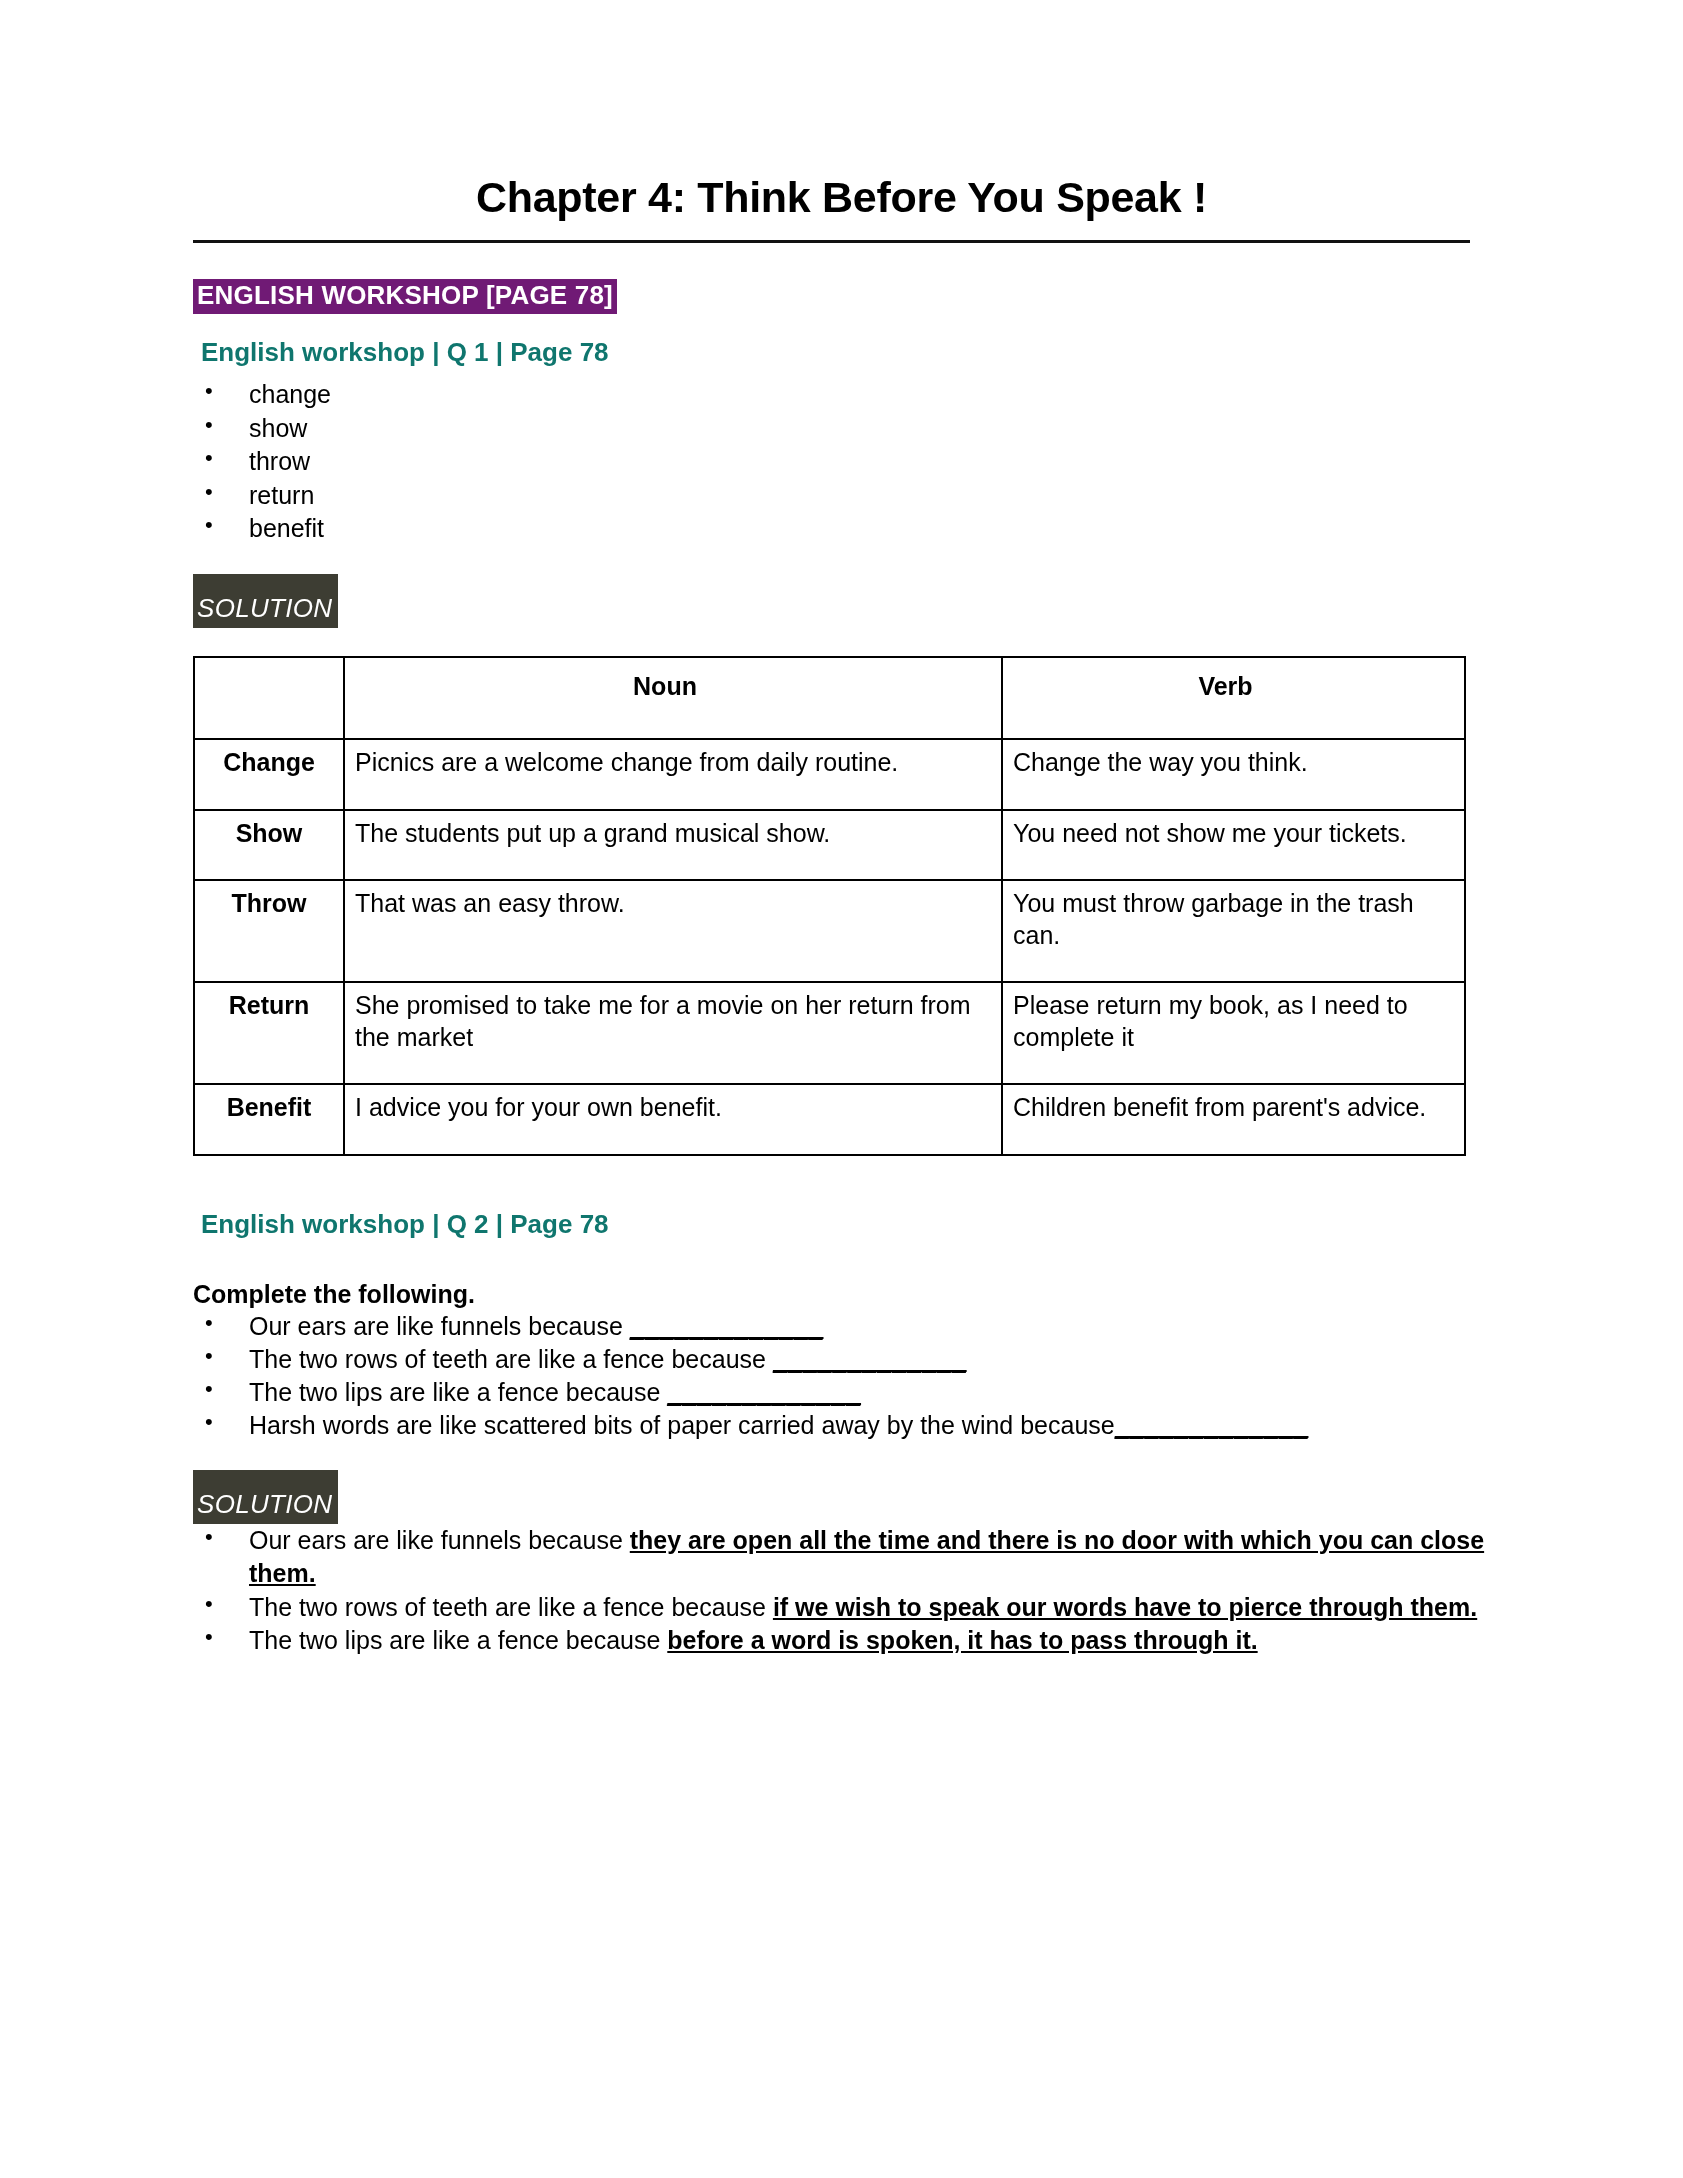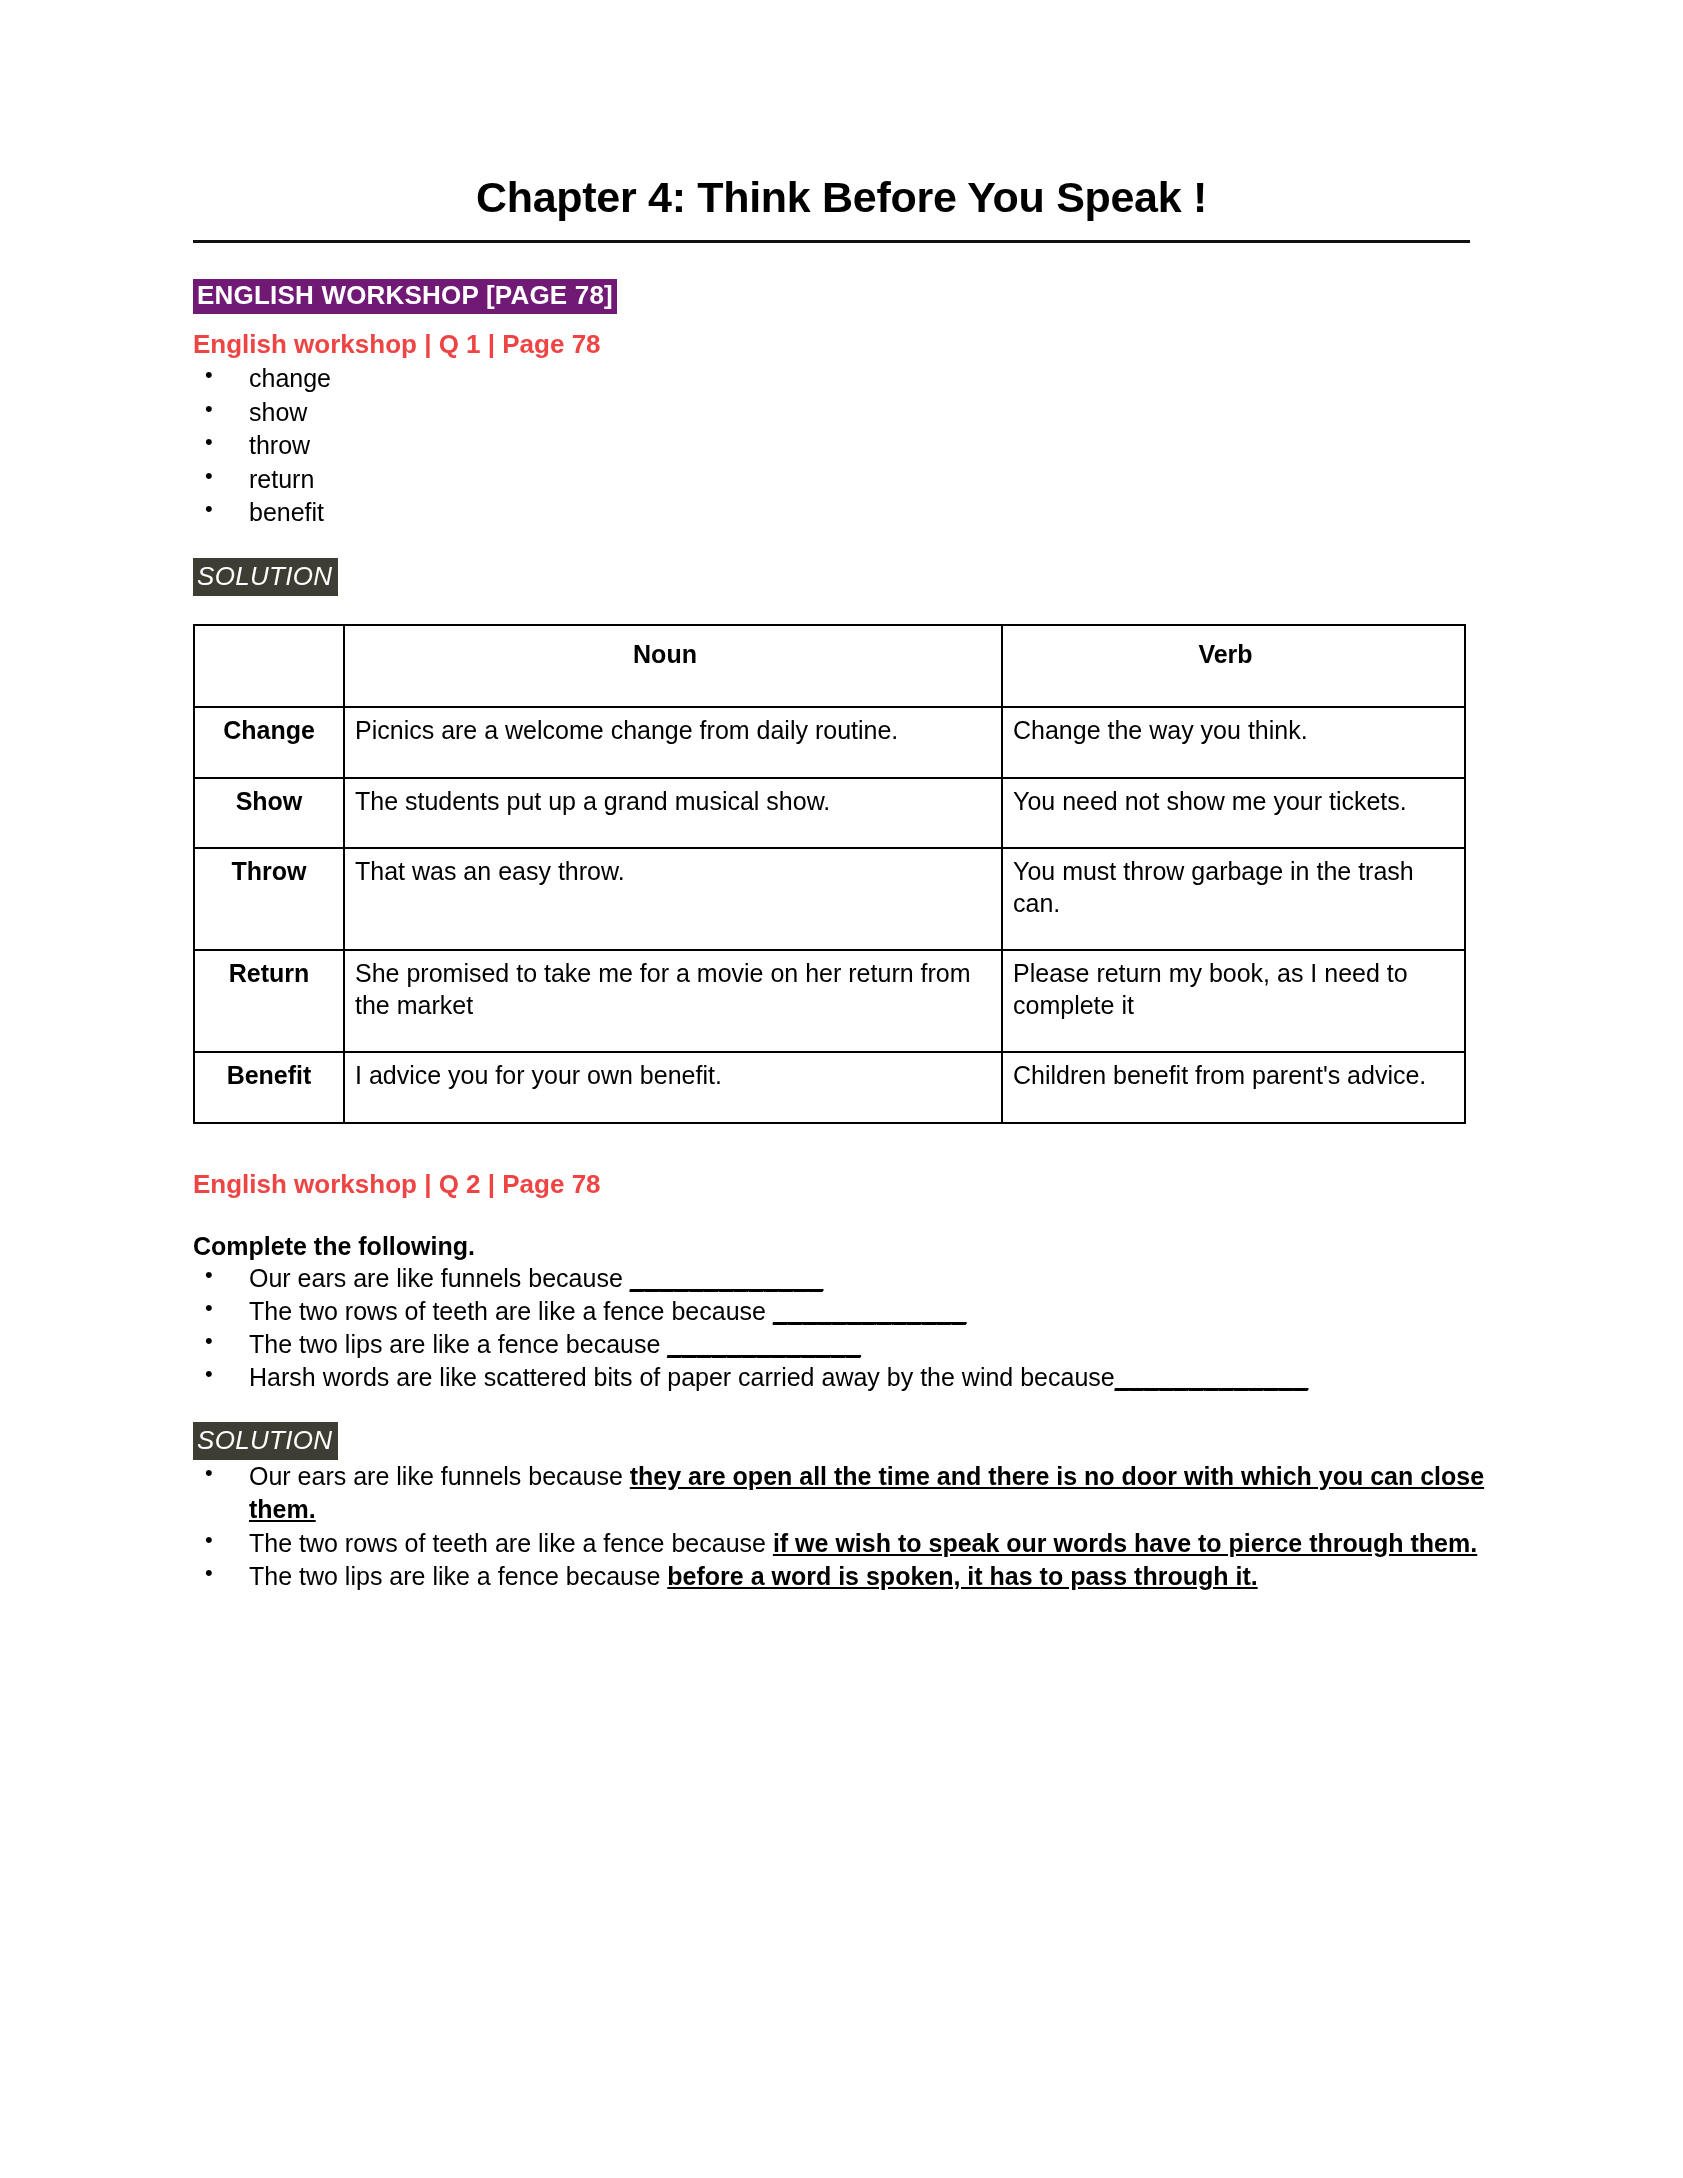"English workshop | Q 1" .q-heading { color: #ef4444 -> #0f766e; margin: 0 -> 8px }
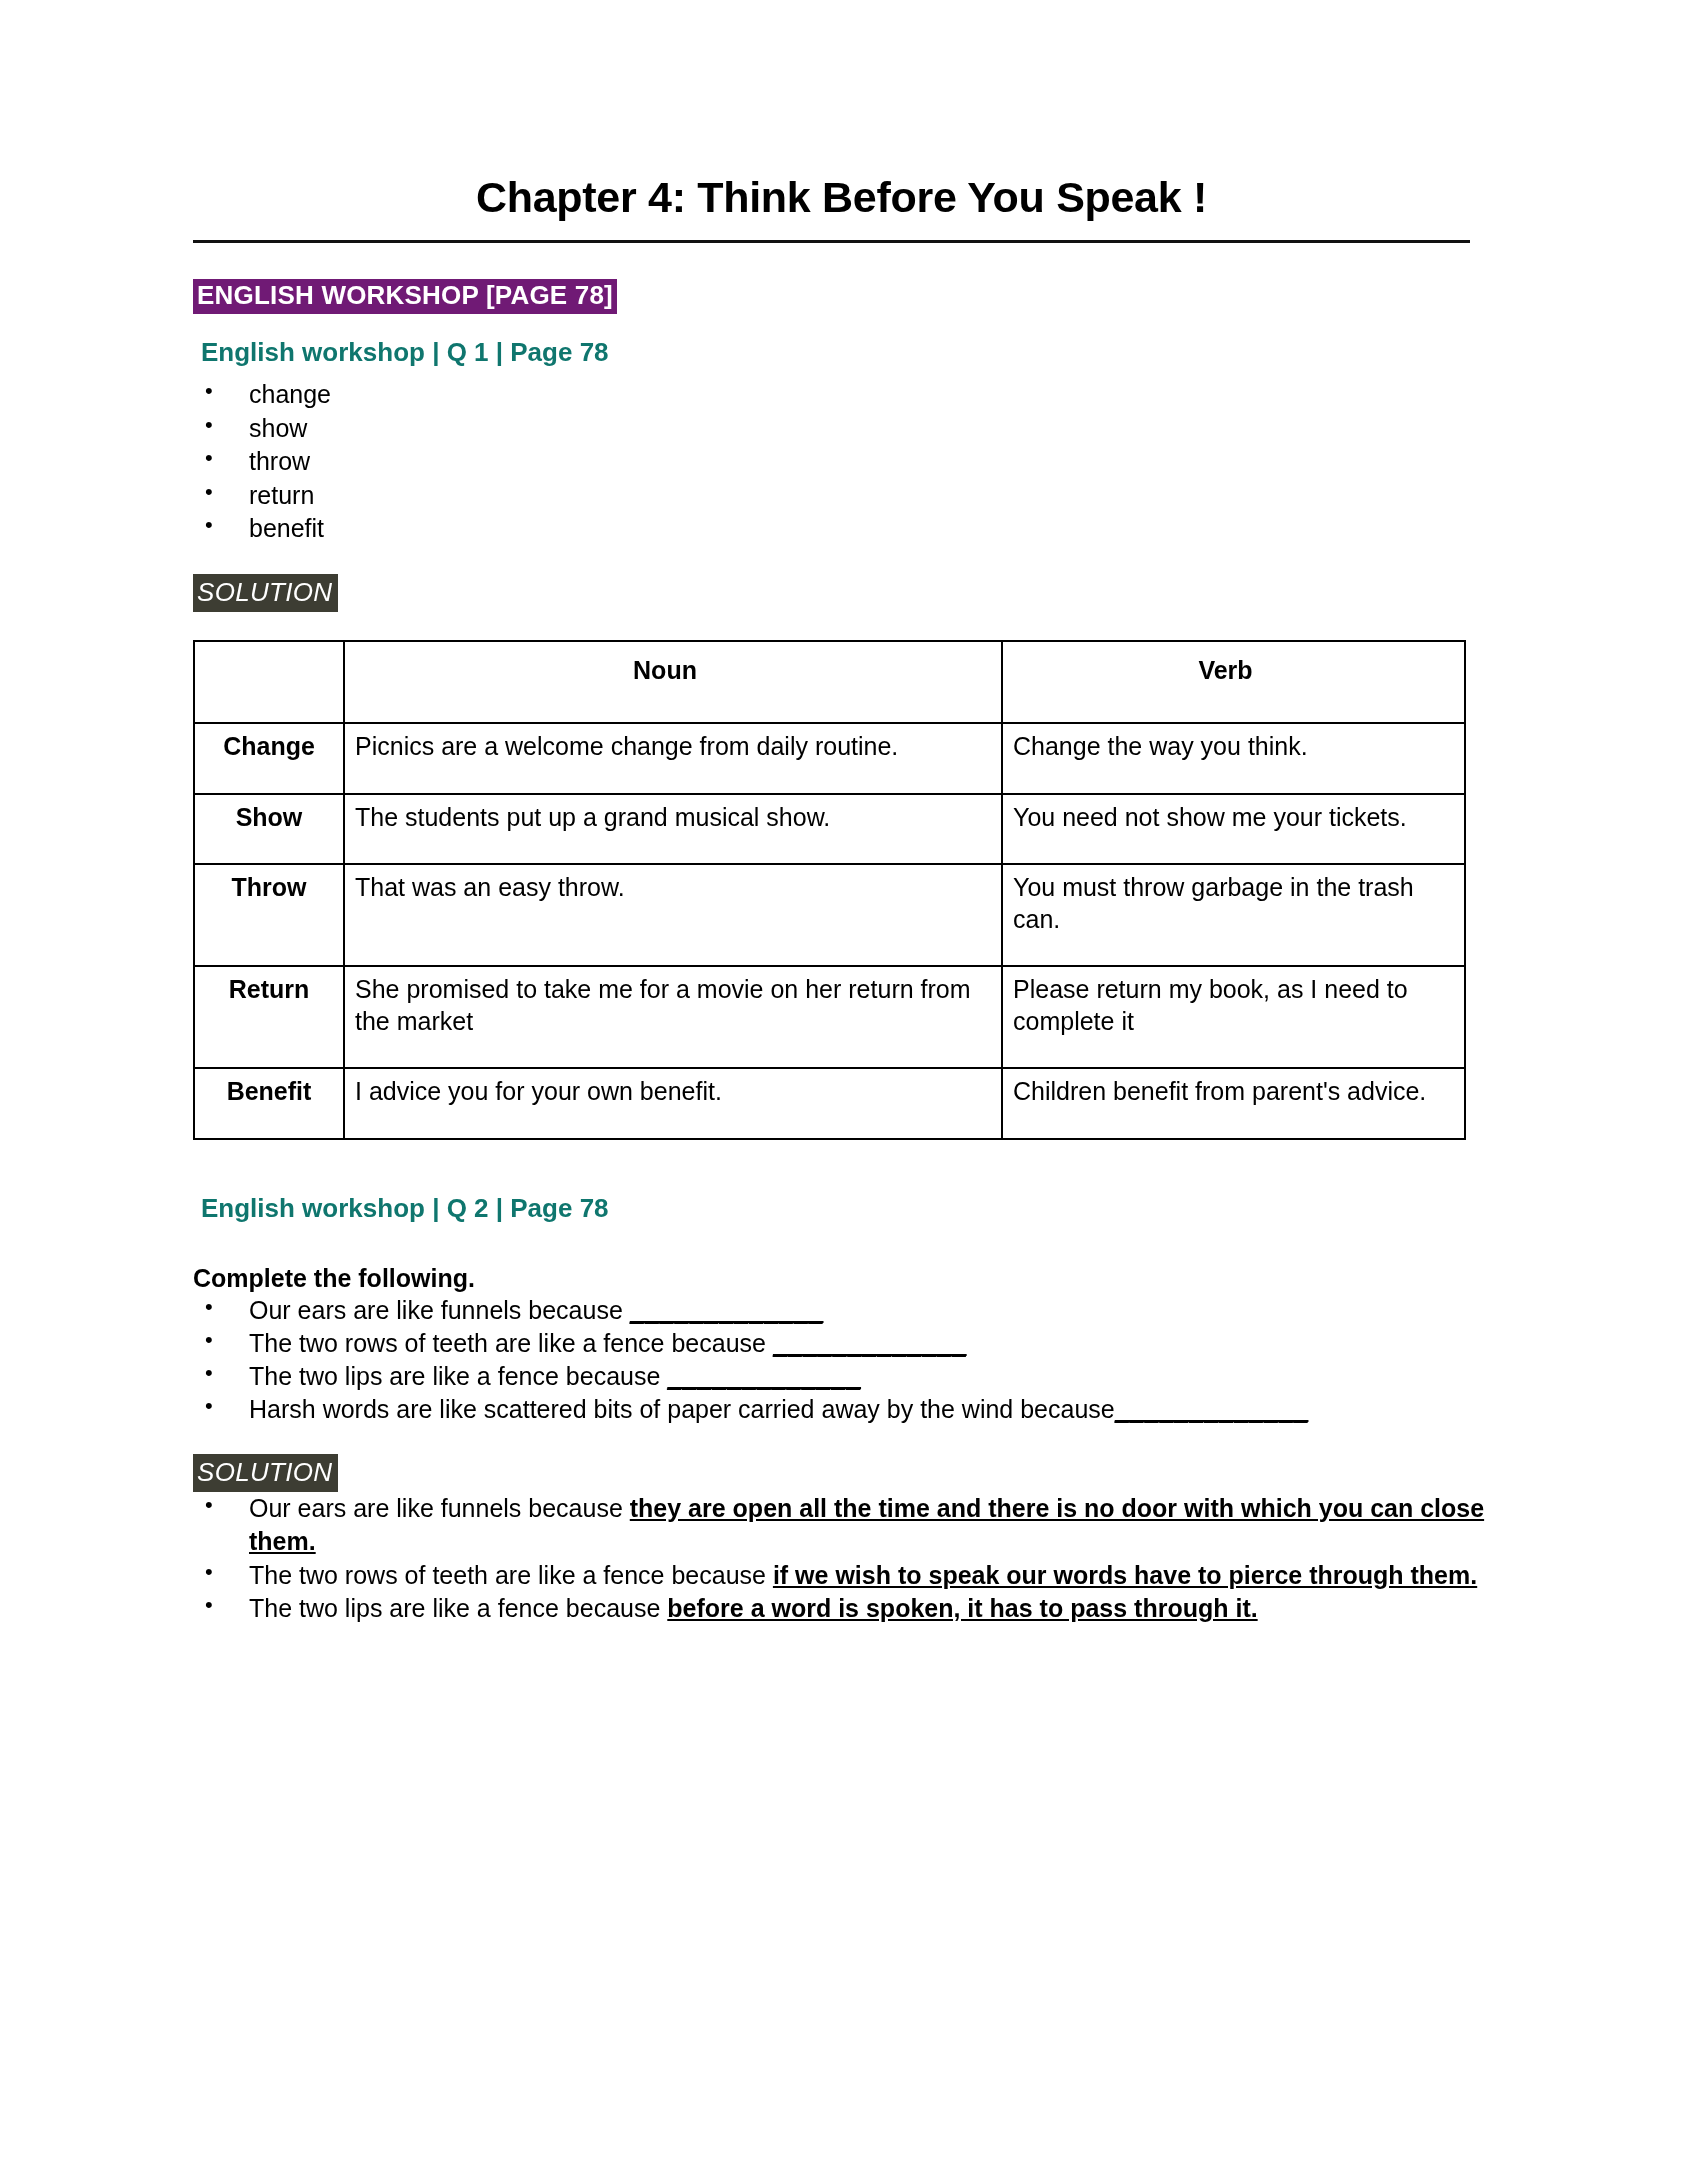"SOLUTION" .solution-band { padding: 3px 6px 4px 4px -> 19px 6px 4px 4px }
